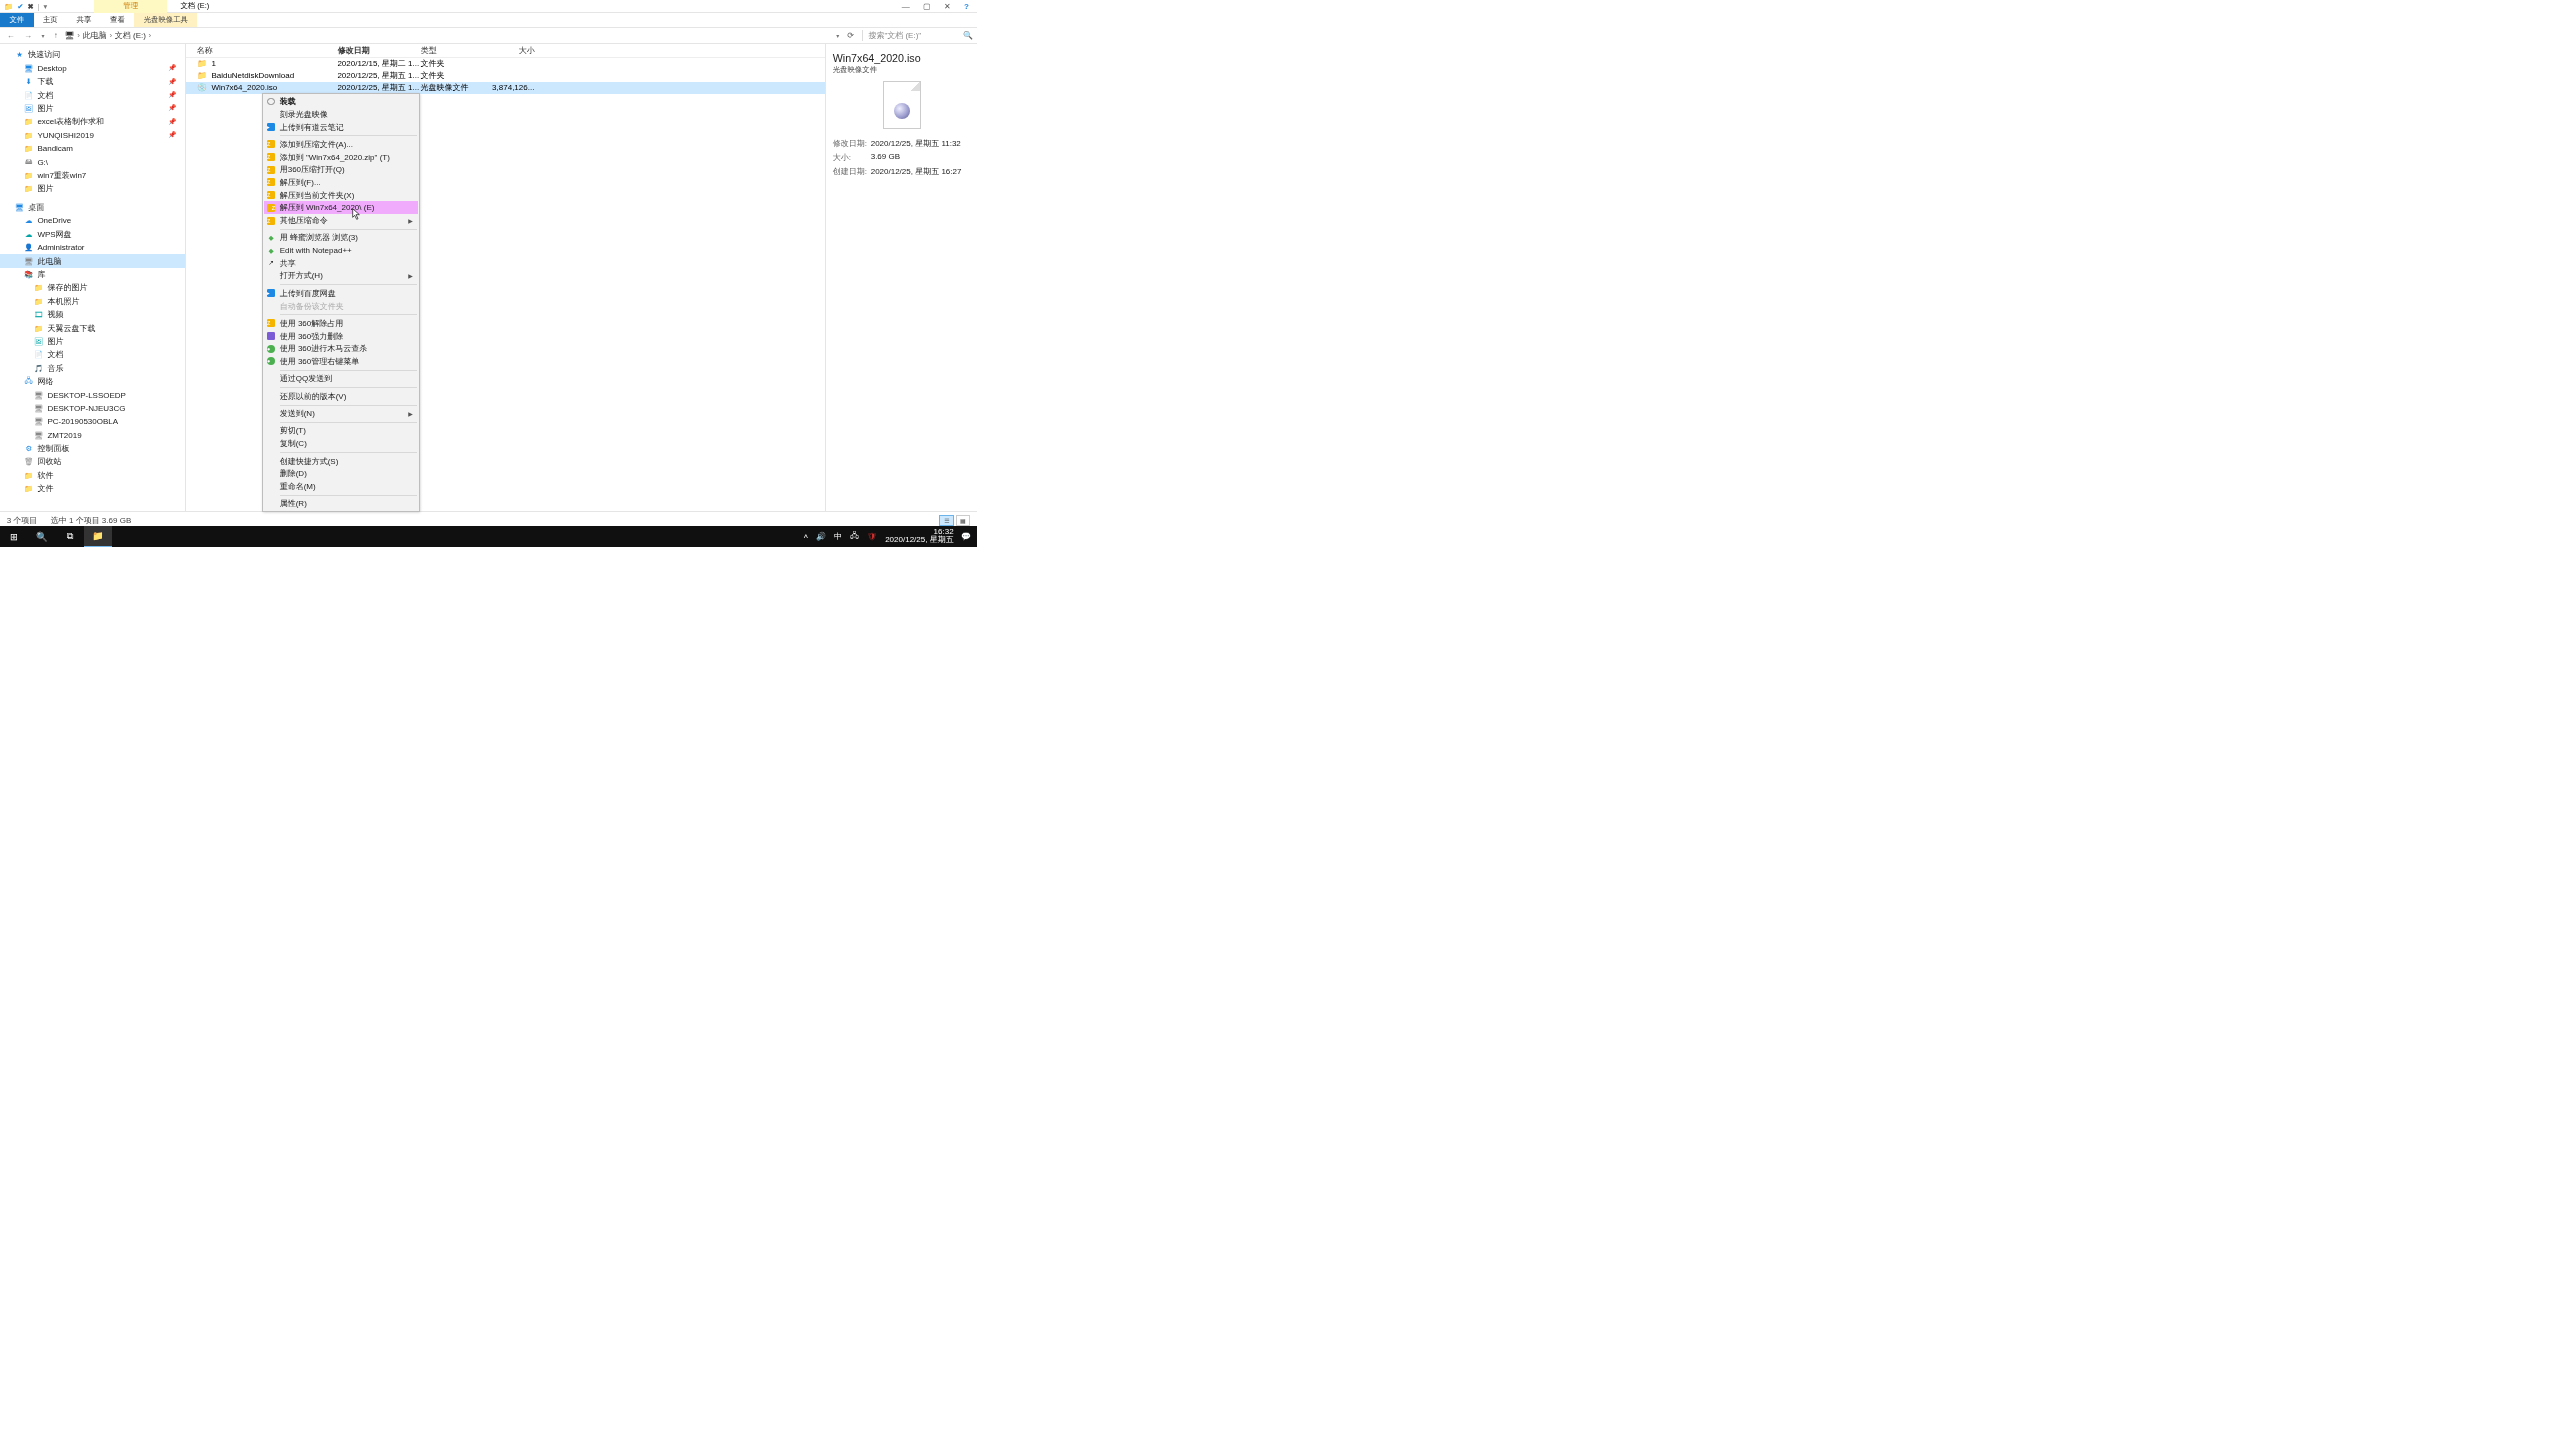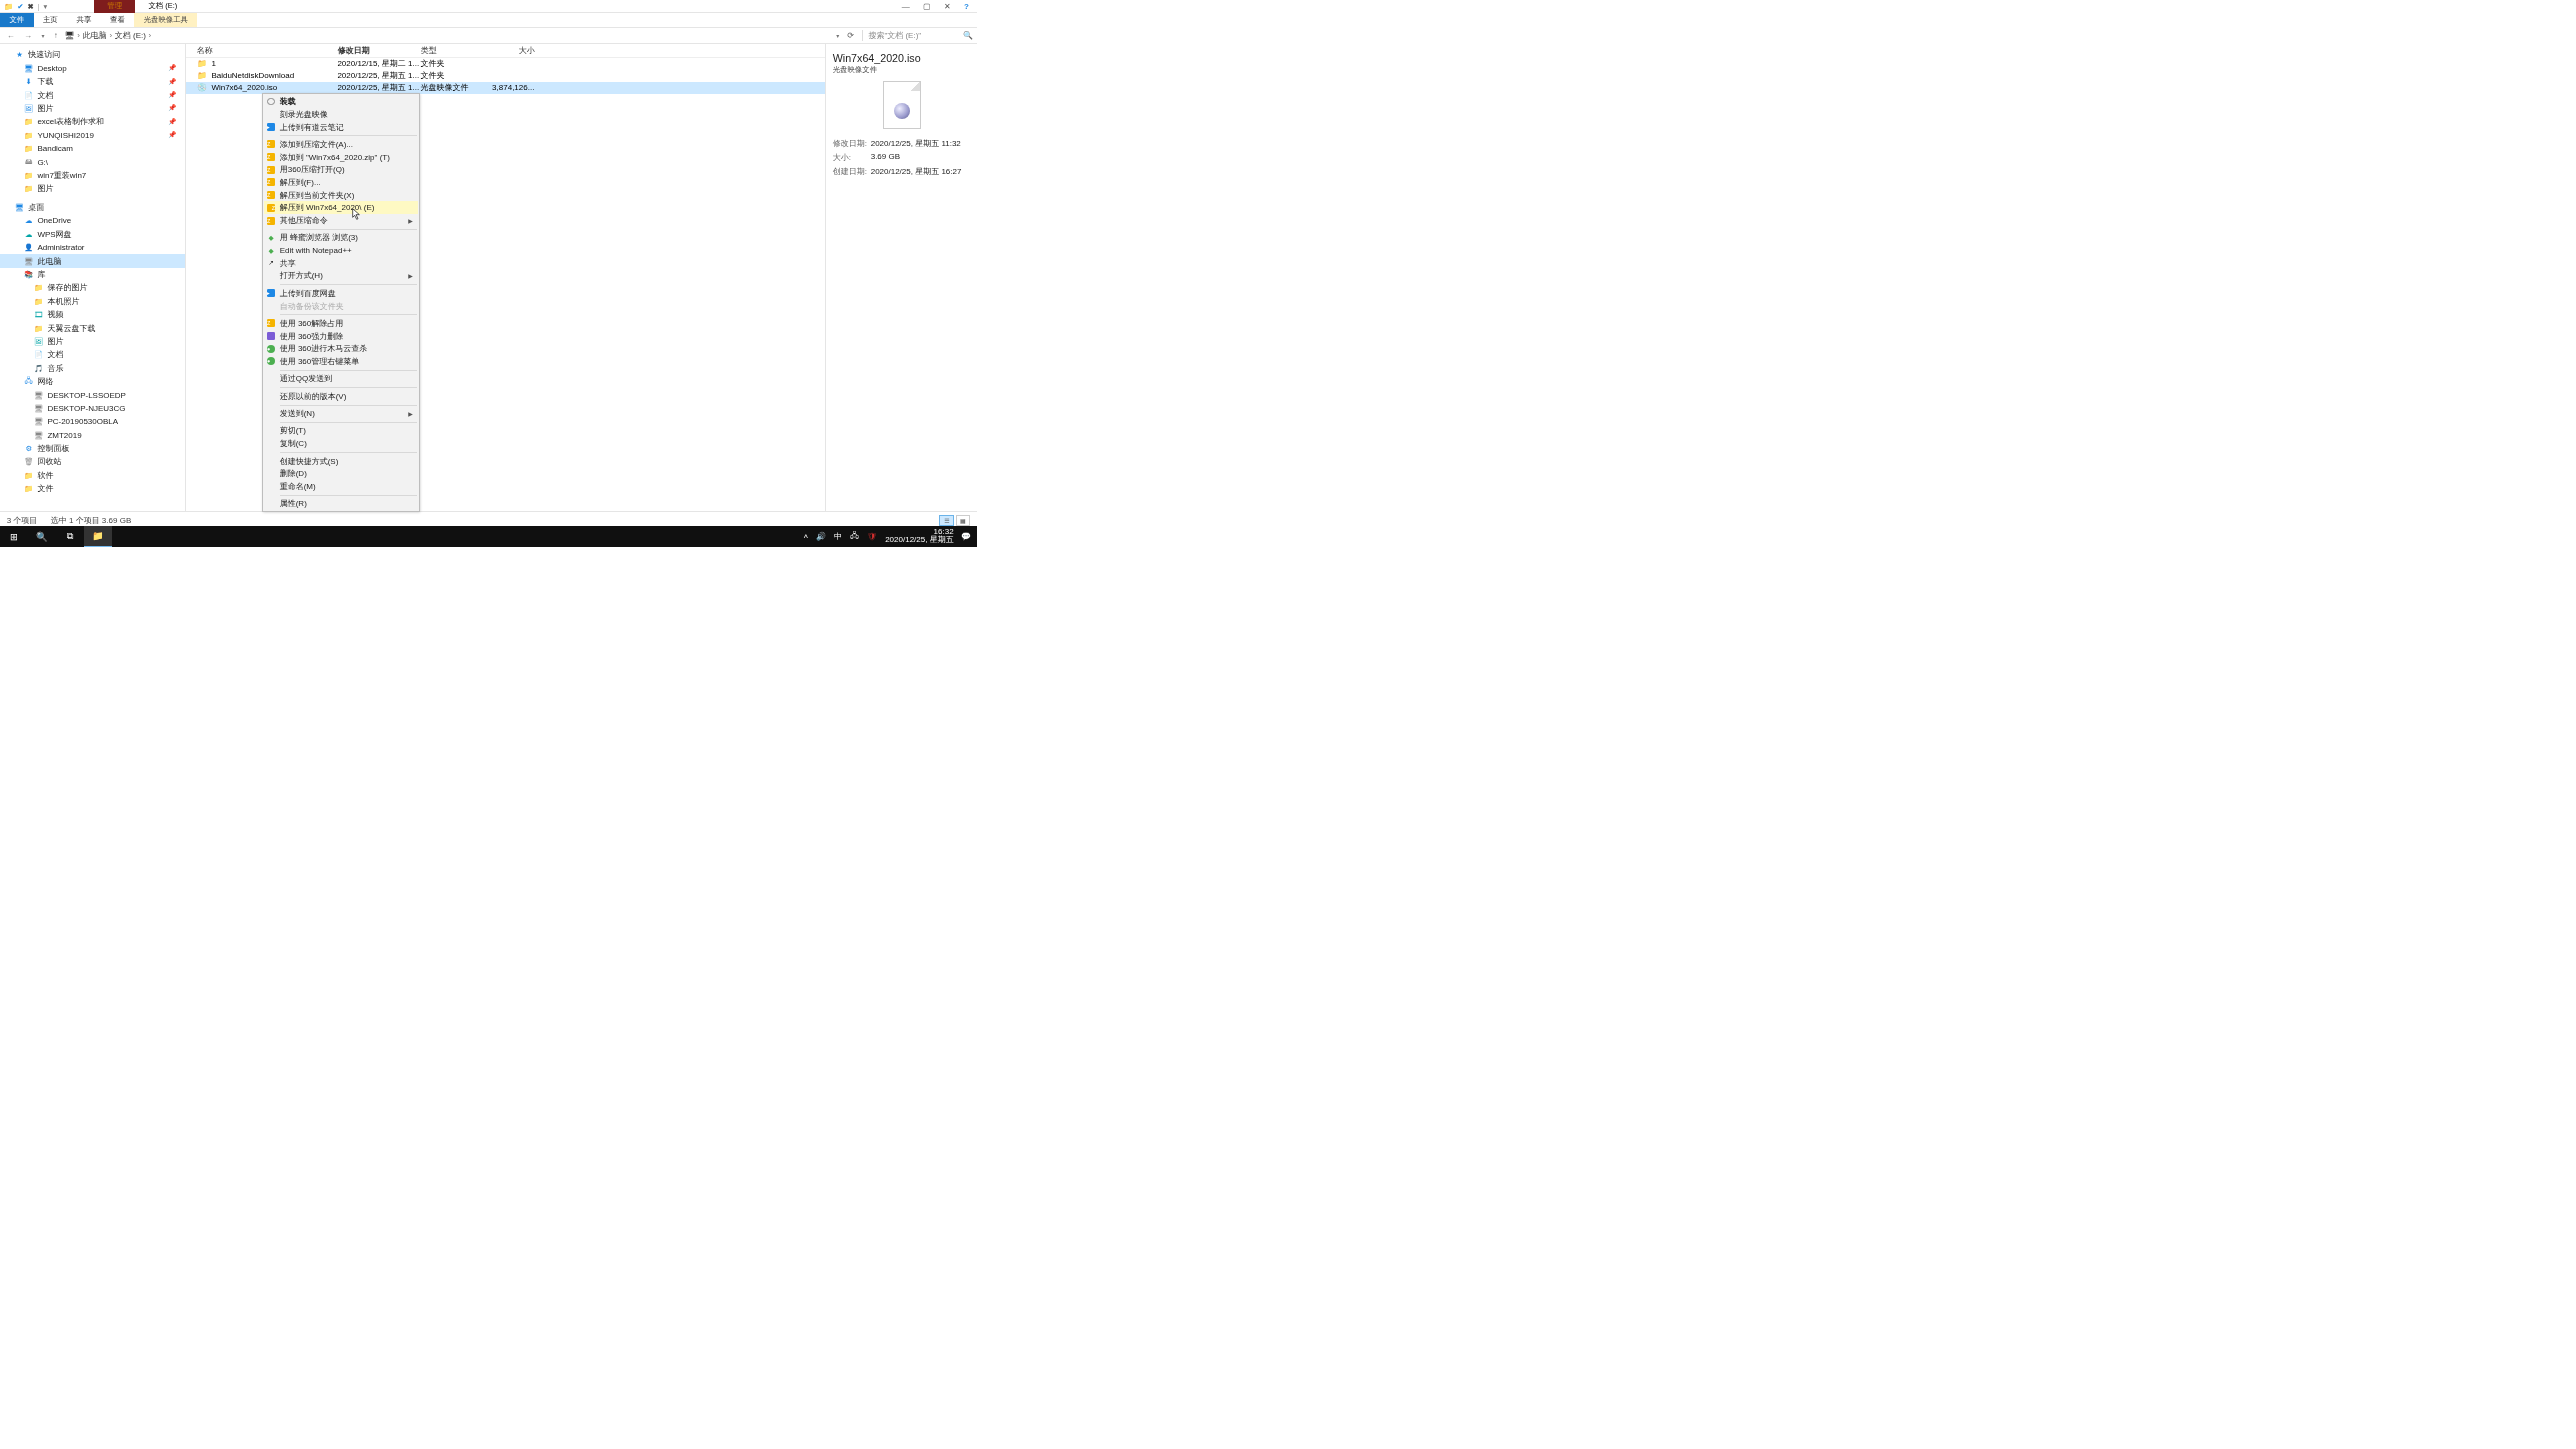"管理" .tab-ctx { background: #7f1d1d -> #fef9c3; padding: 0 13px -> 0 29px }
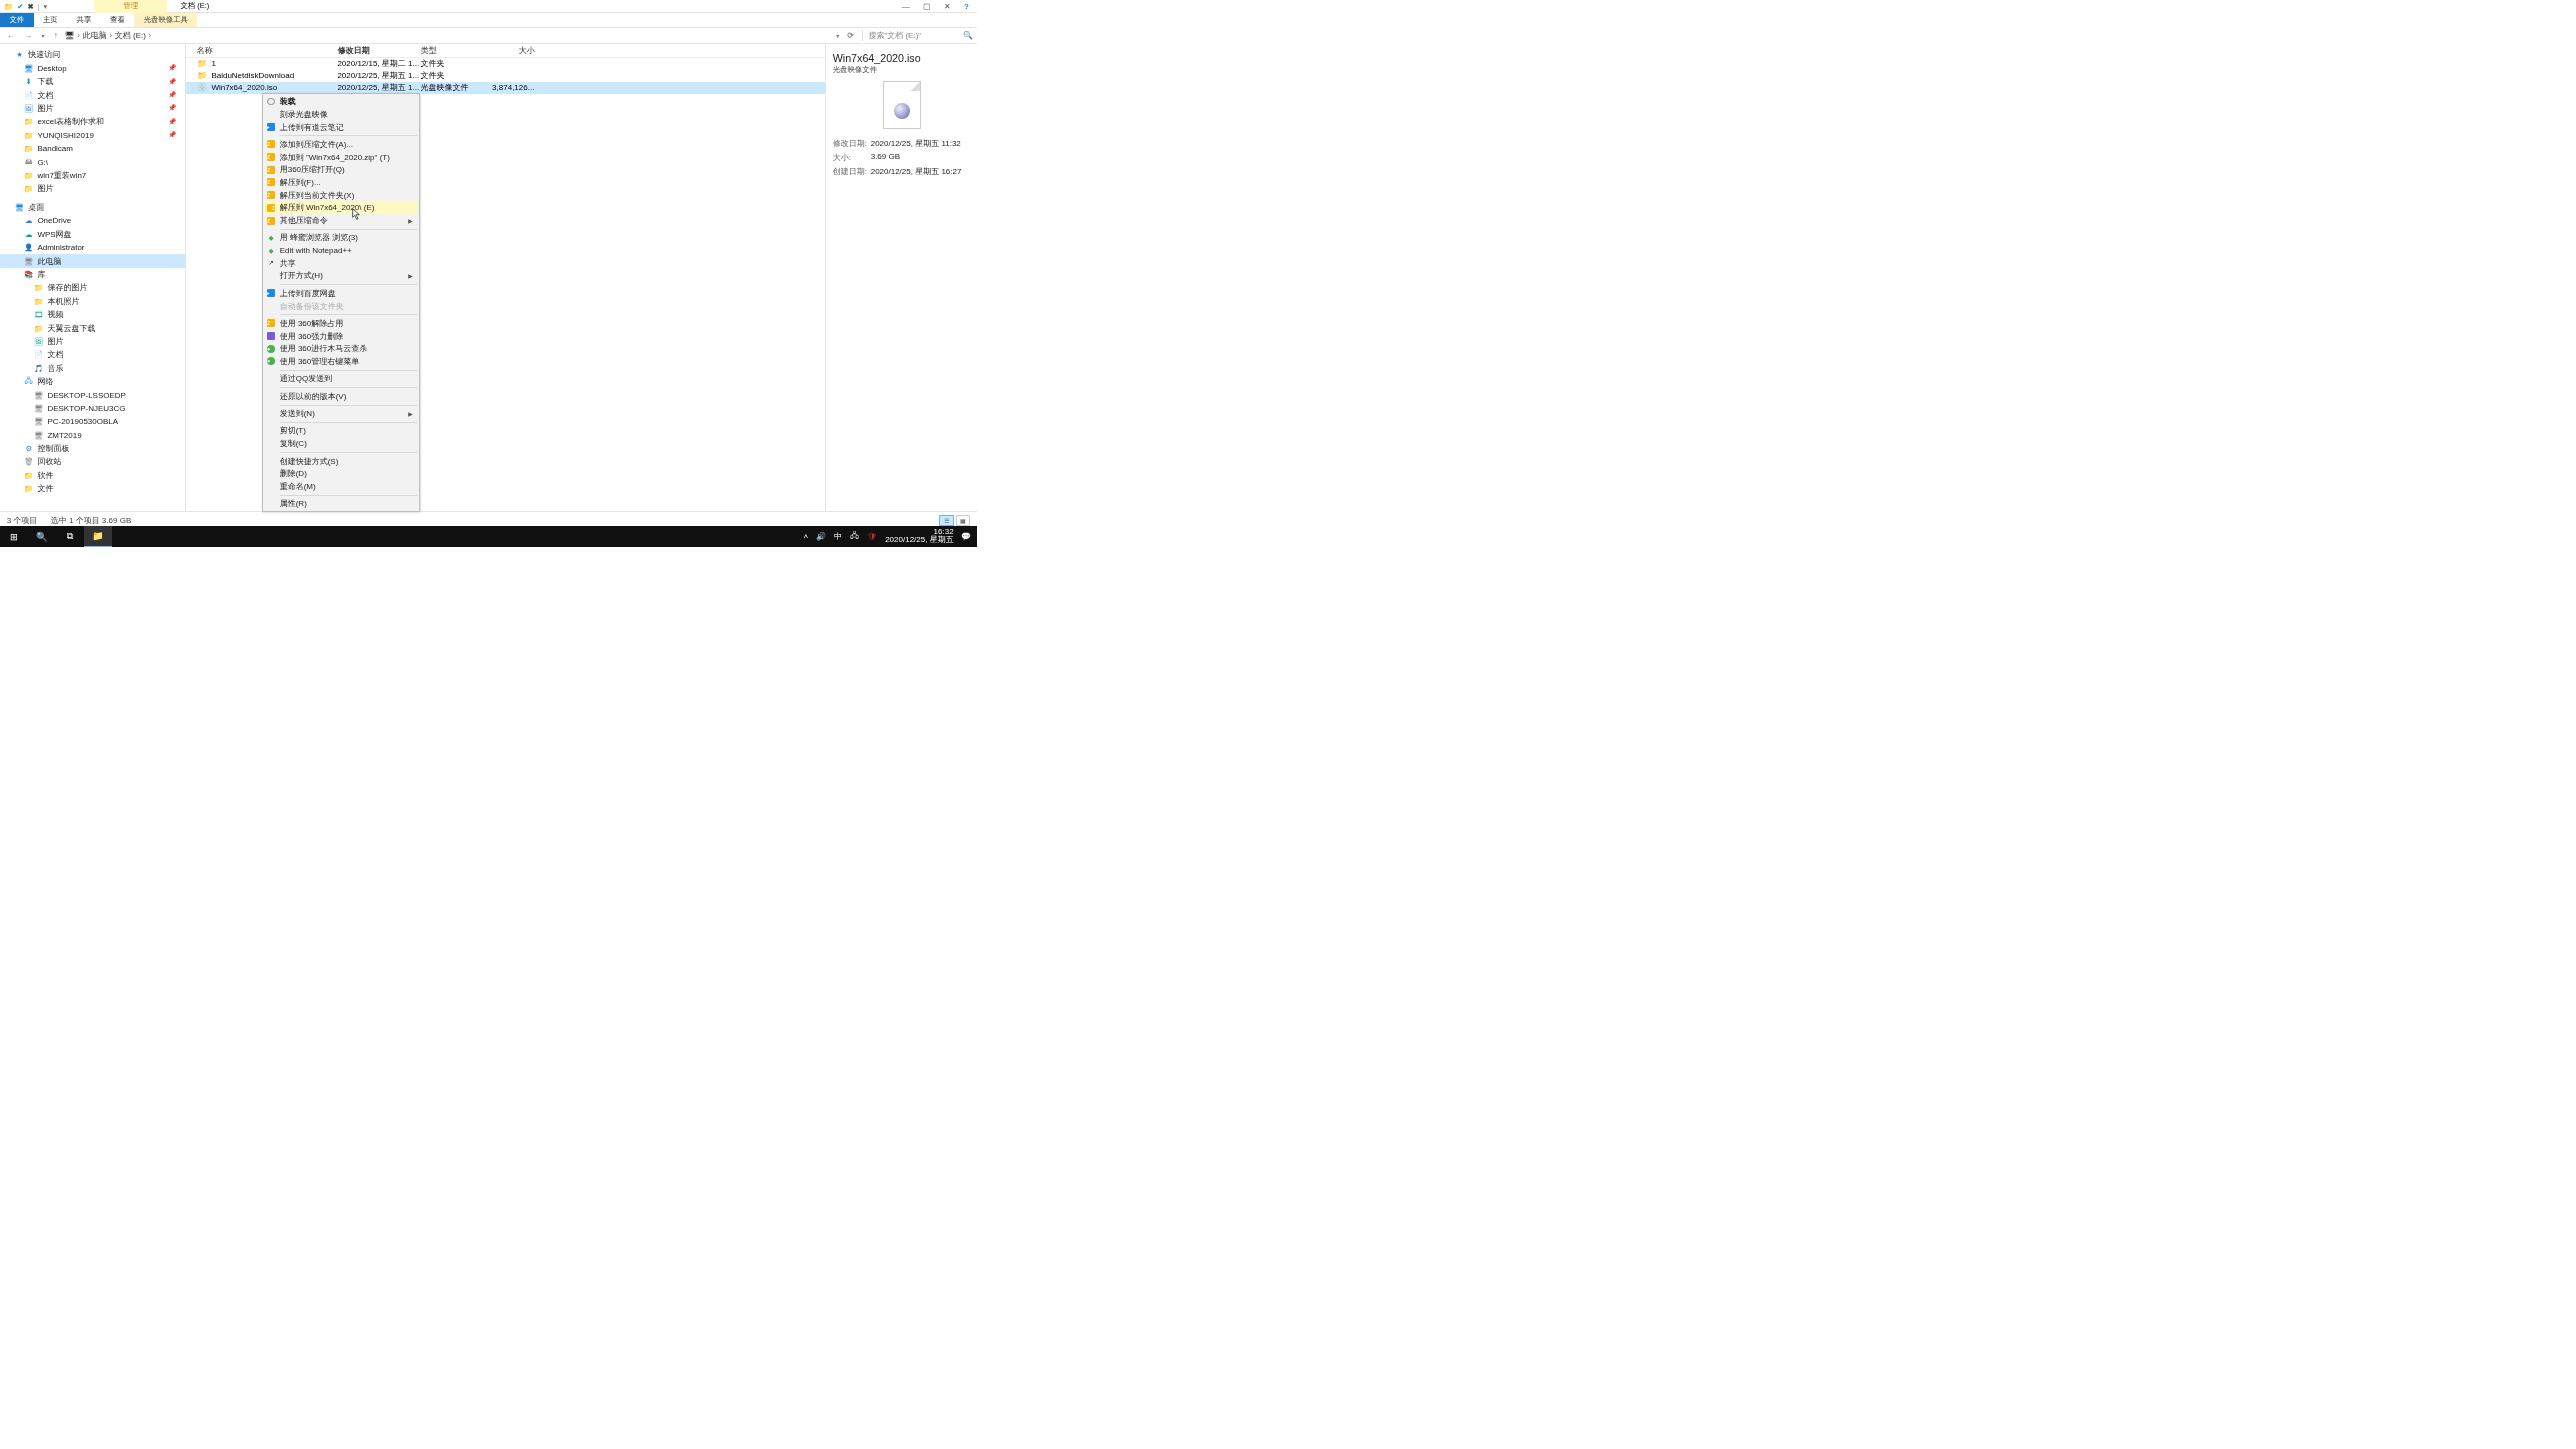"解压到 Win7x64_2020\ (E)" .cm-item.highlight { background: #fef9c3 -> #f0abfc }
